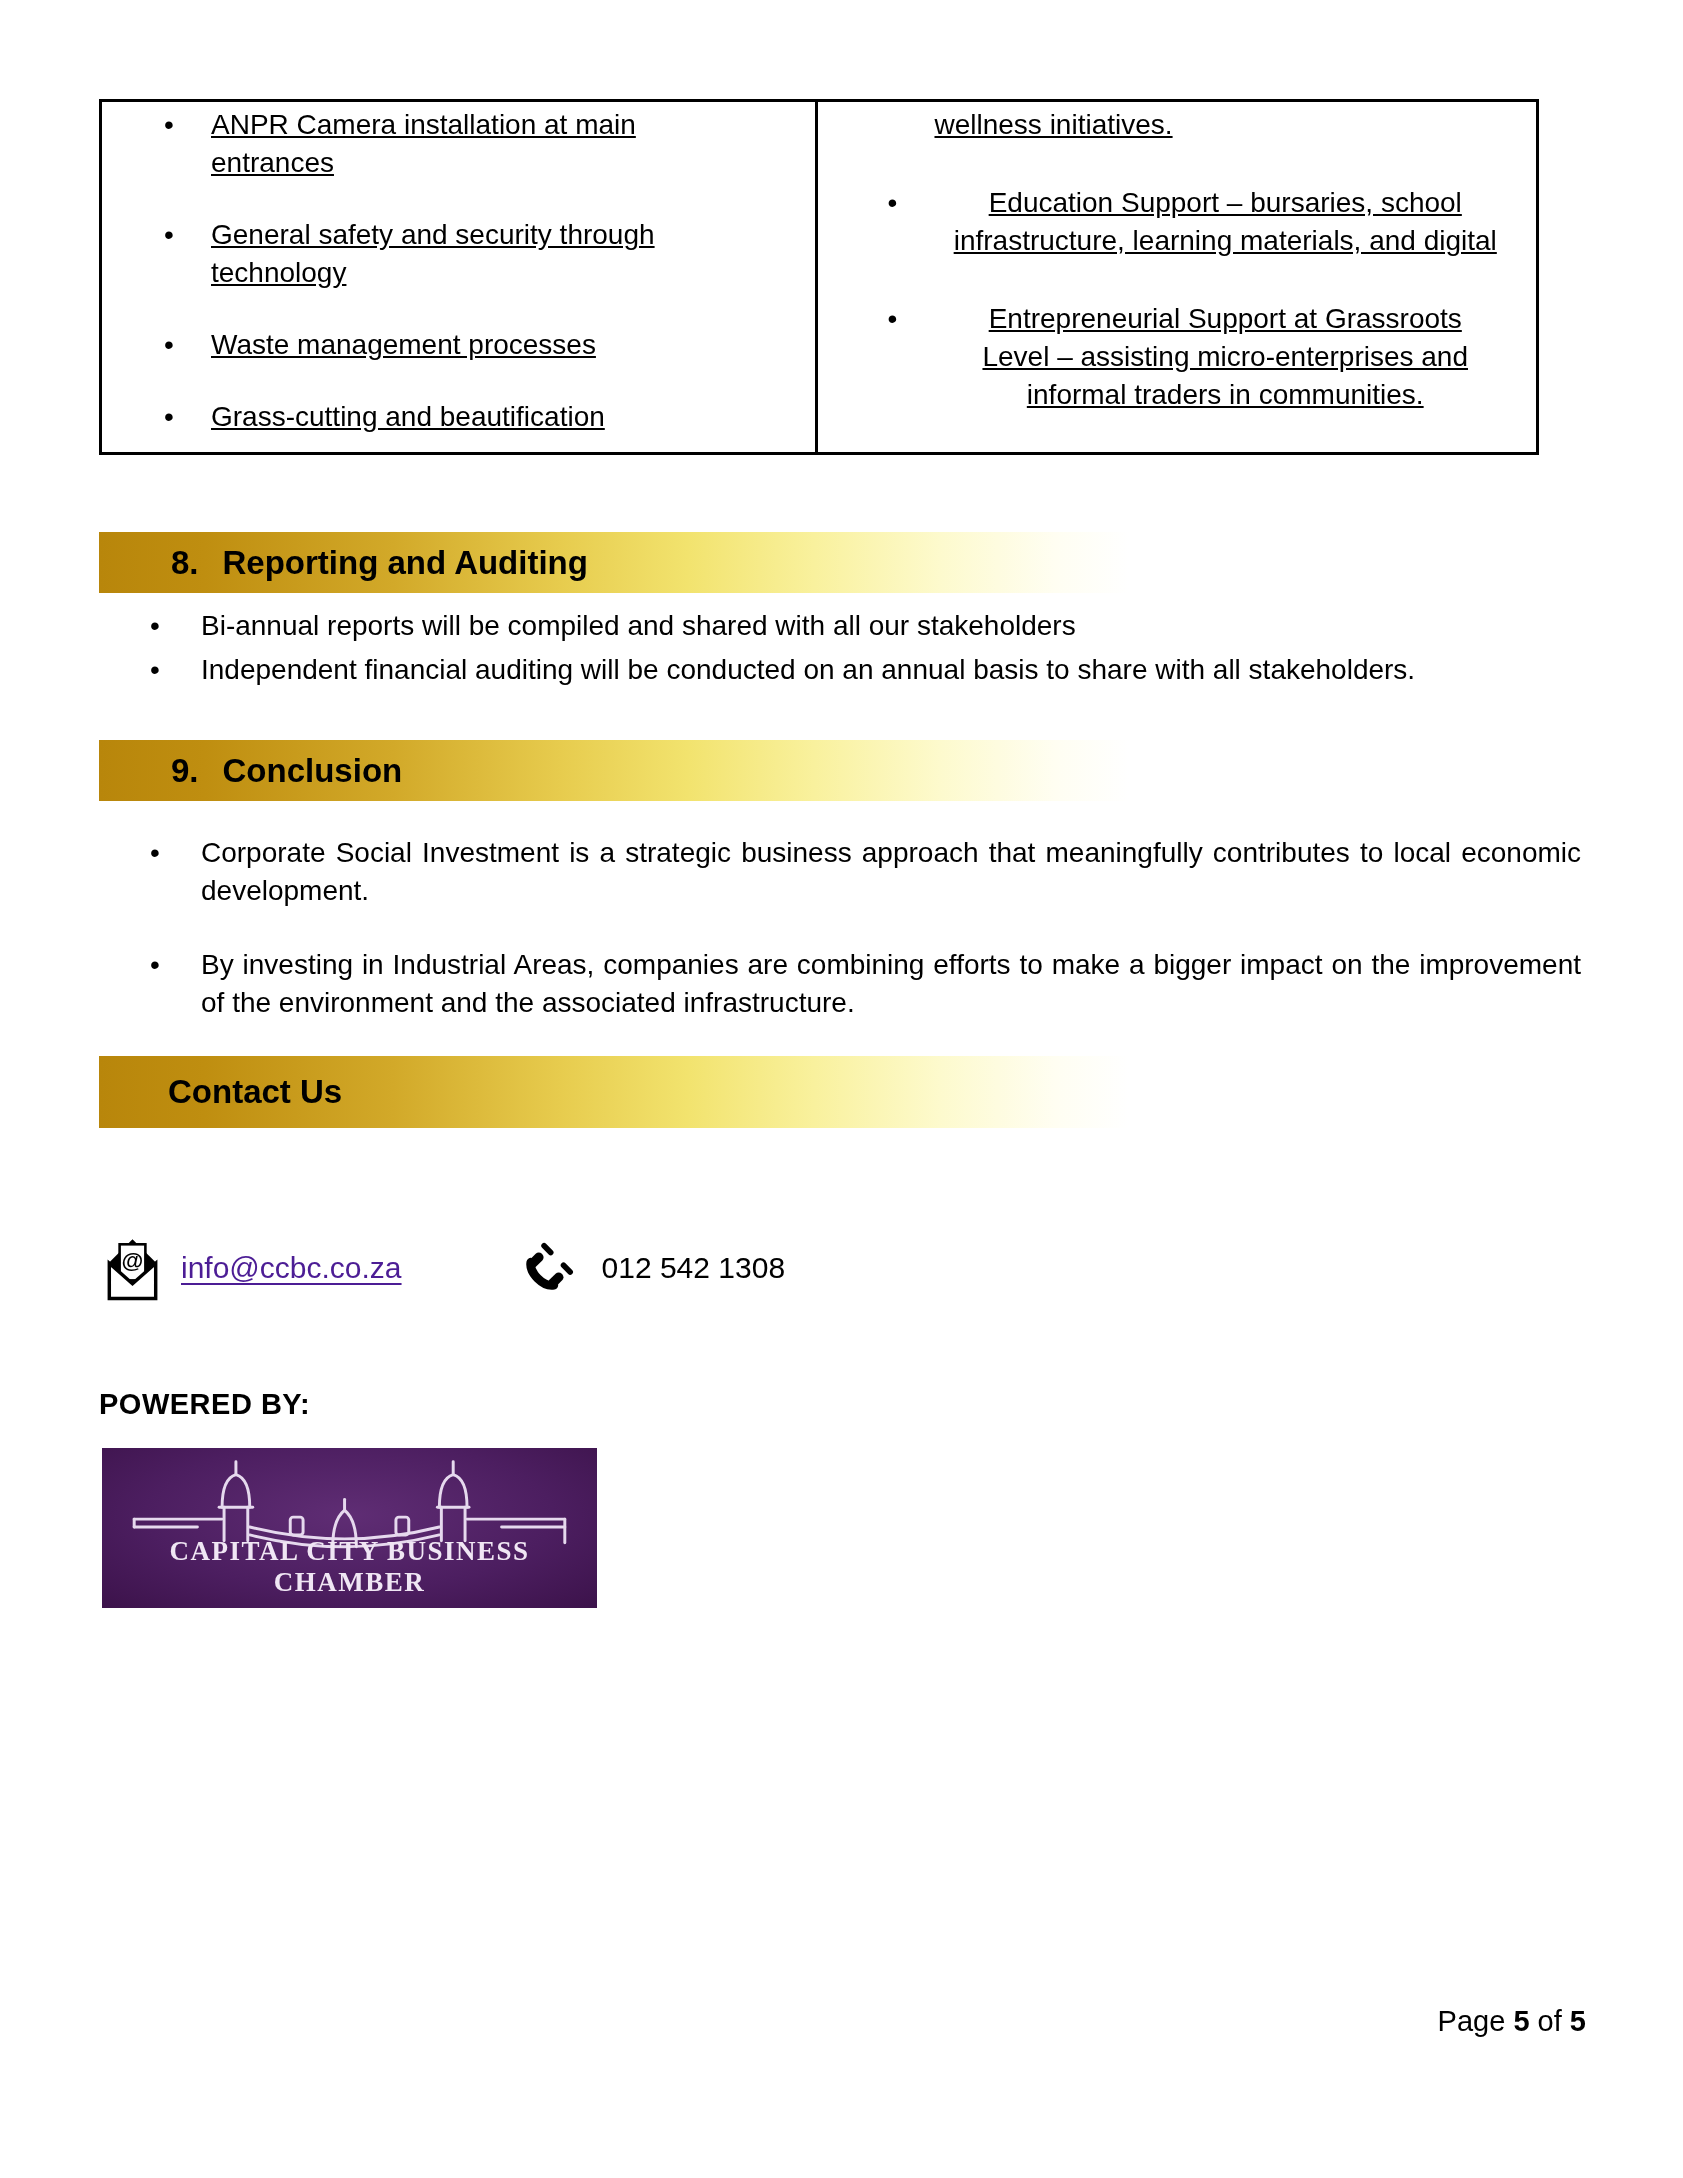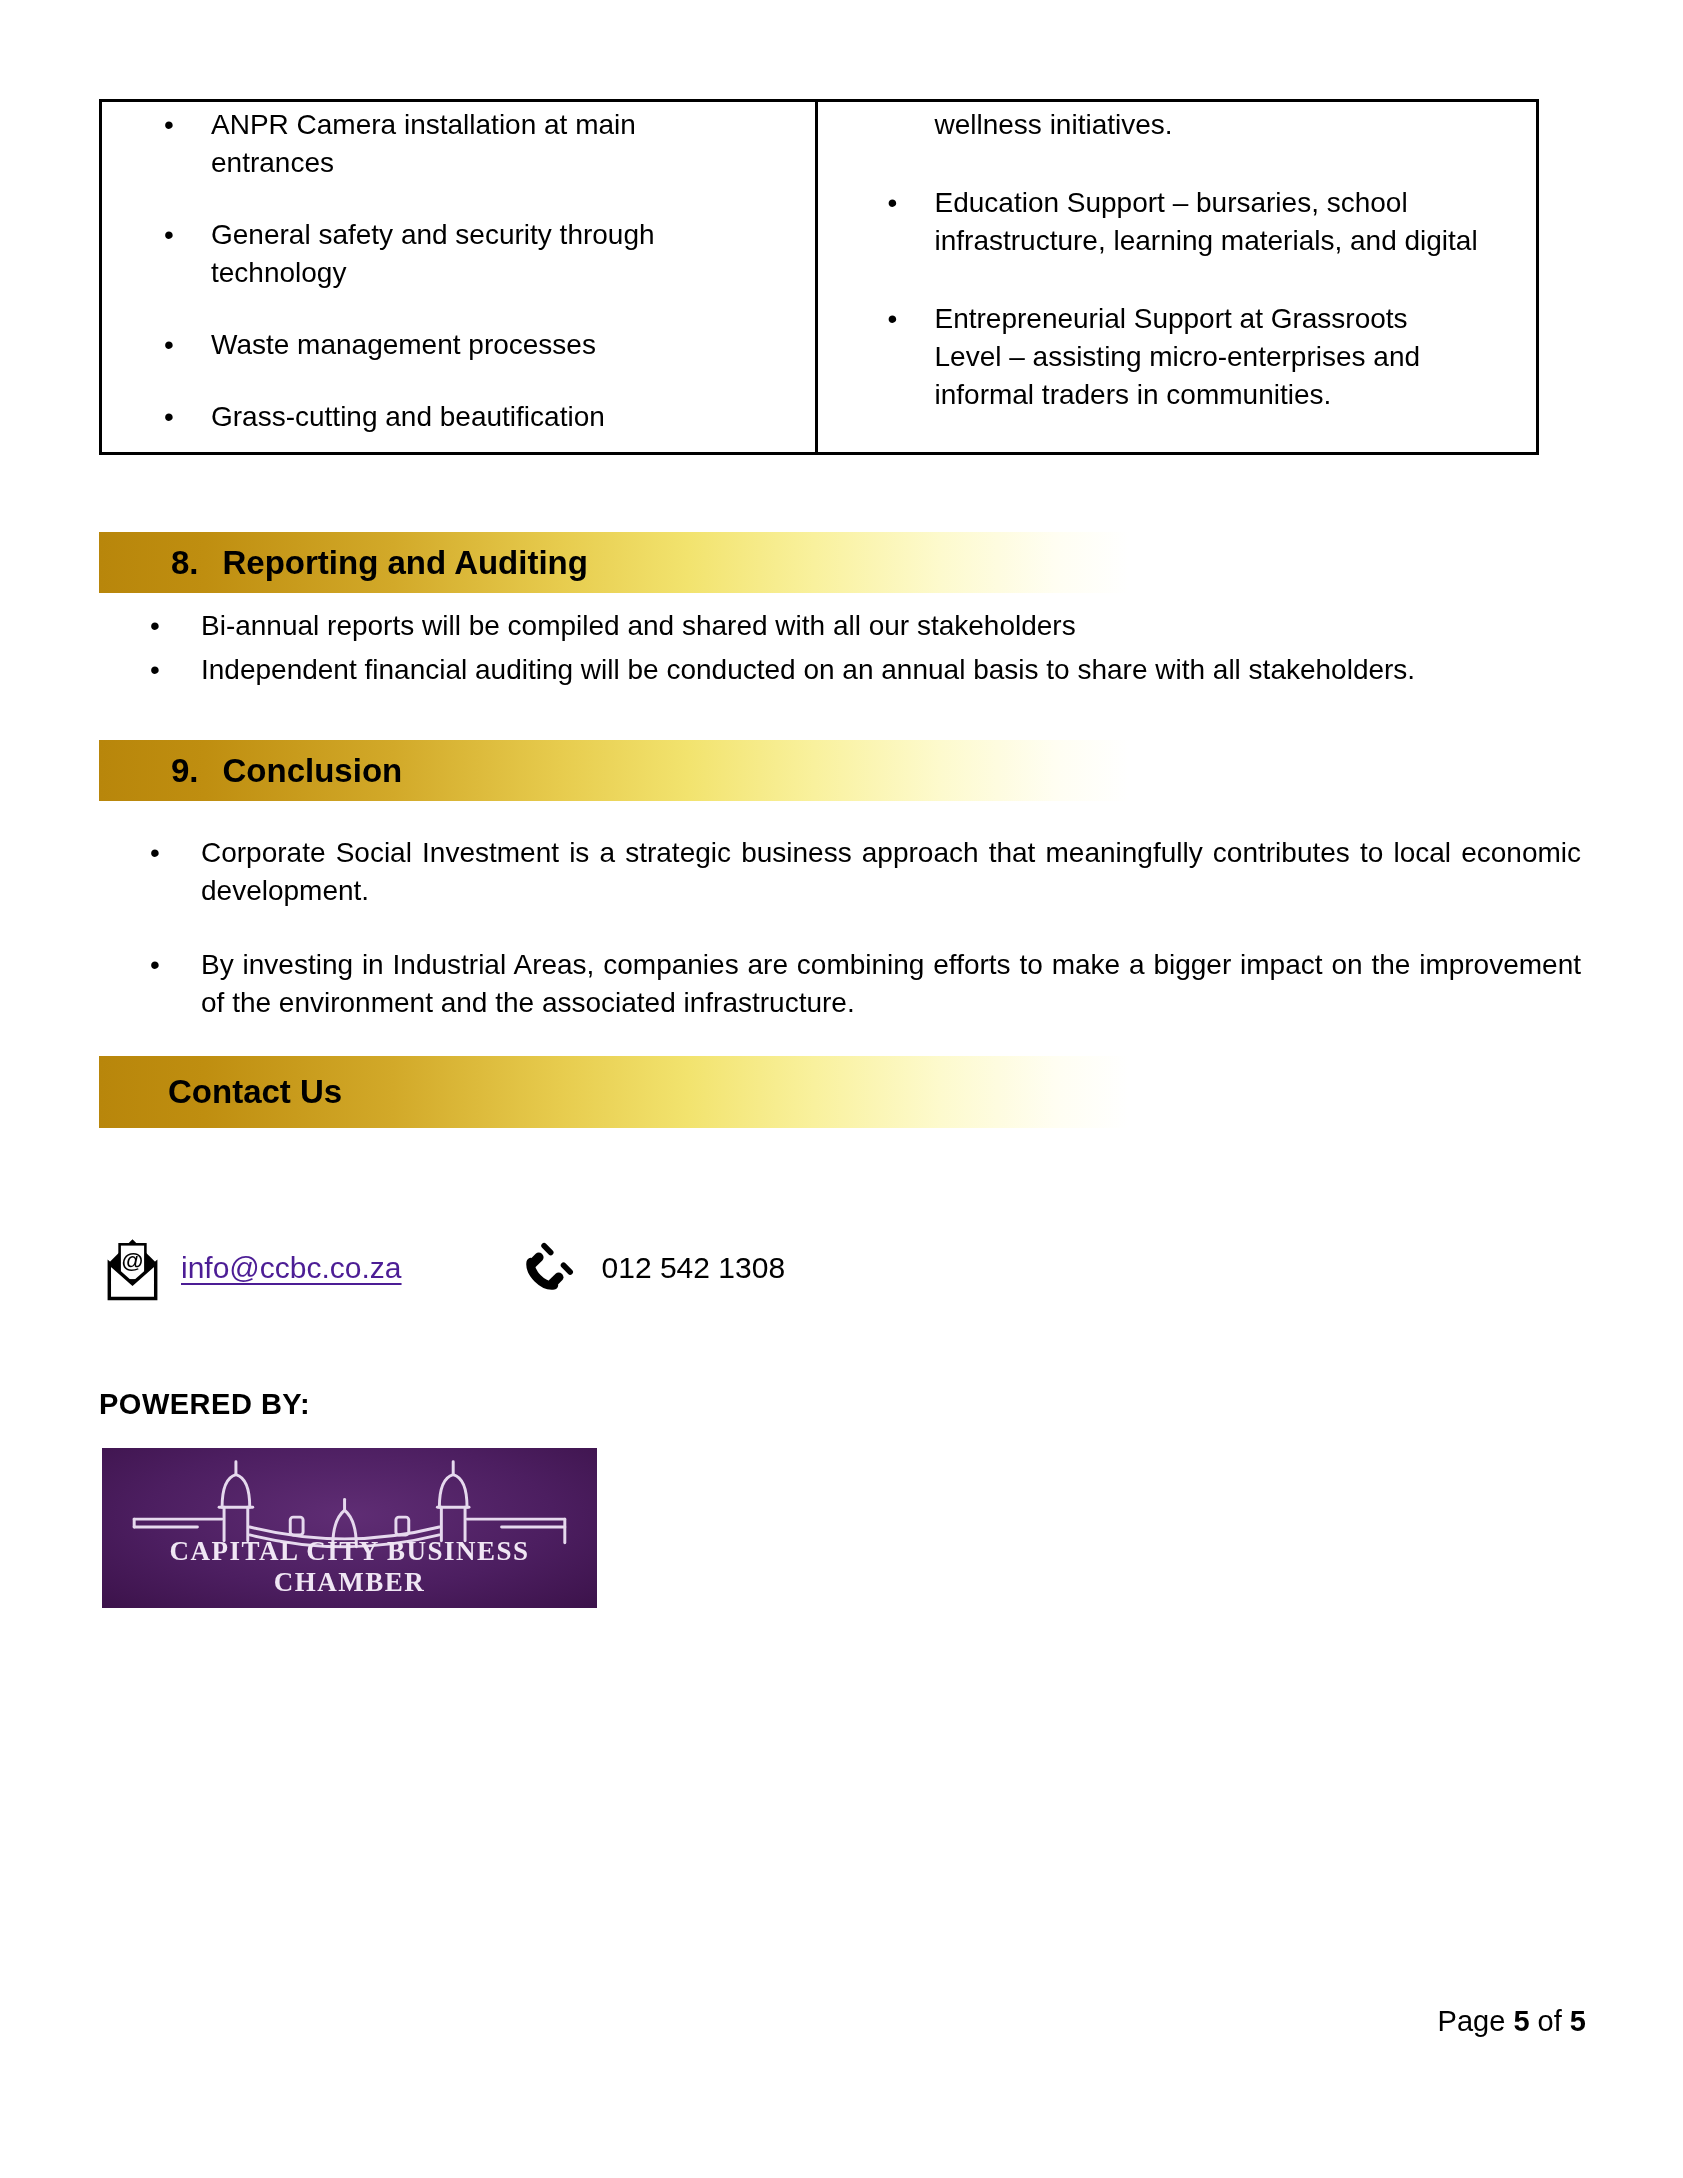"ANPR Camera installation at main" .cell { text-decoration: none -> underline }
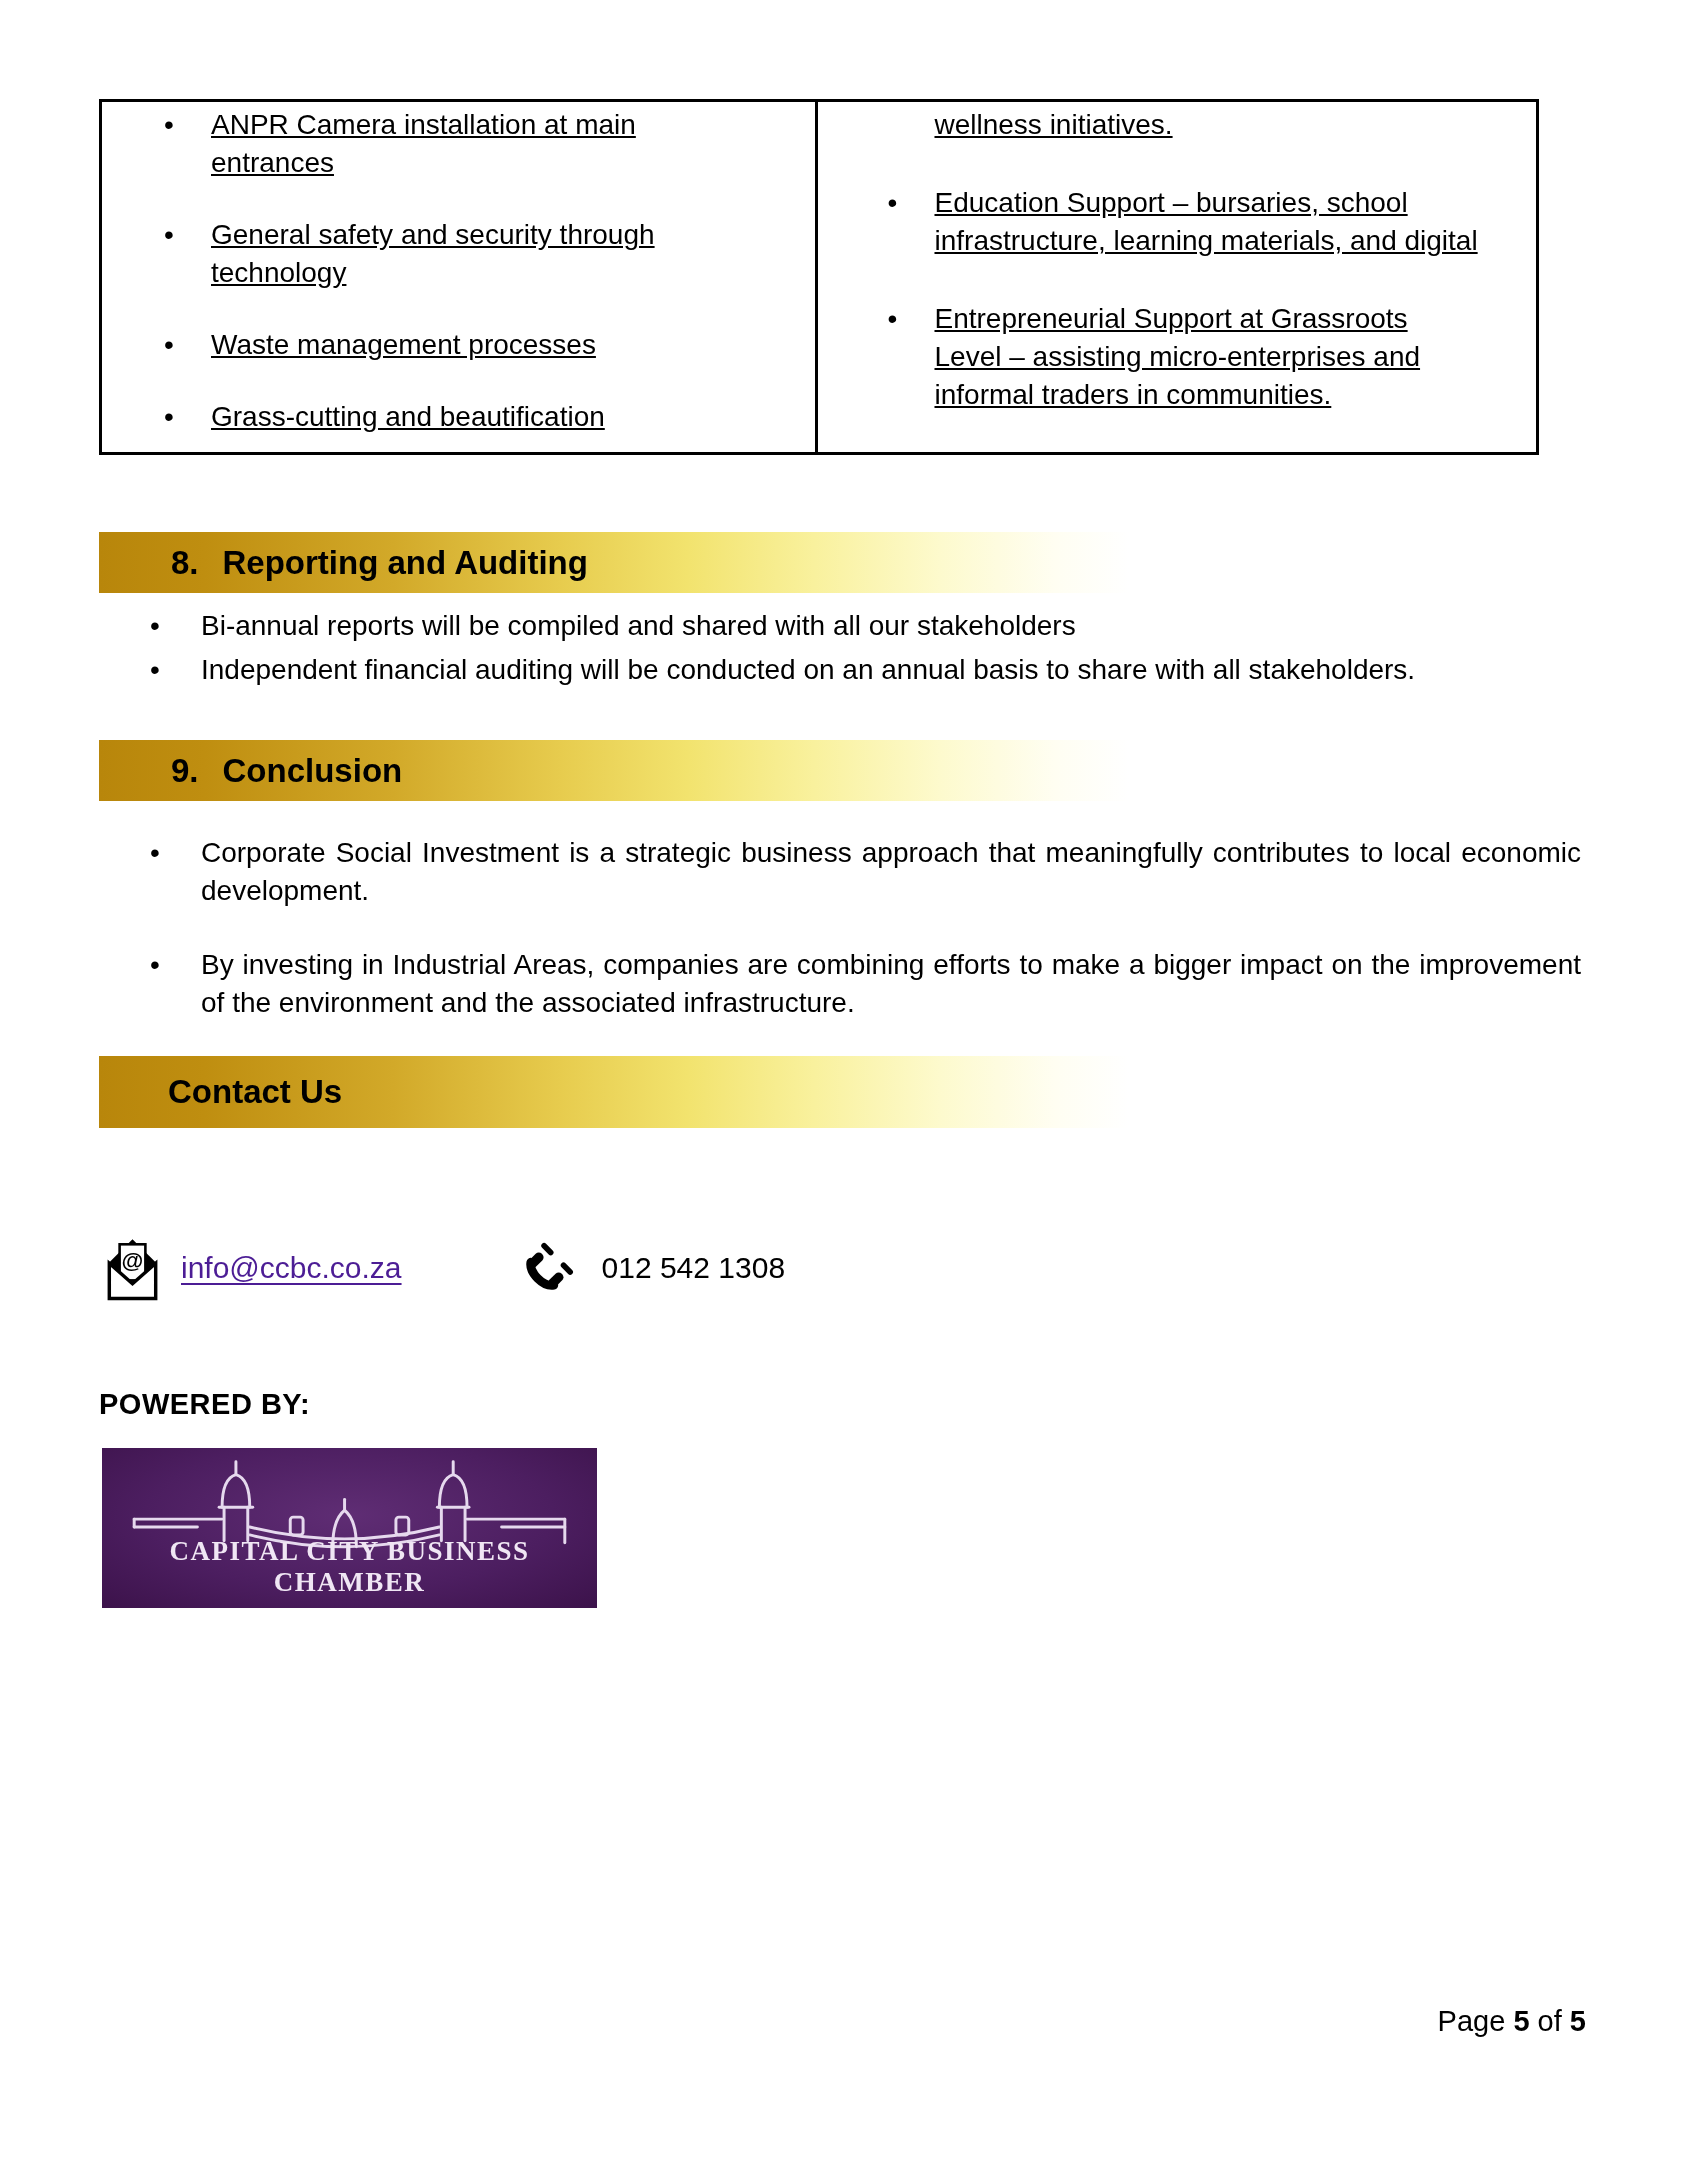"Education Support – bursaries, school" .cell-right li { text-align: none -> center }
